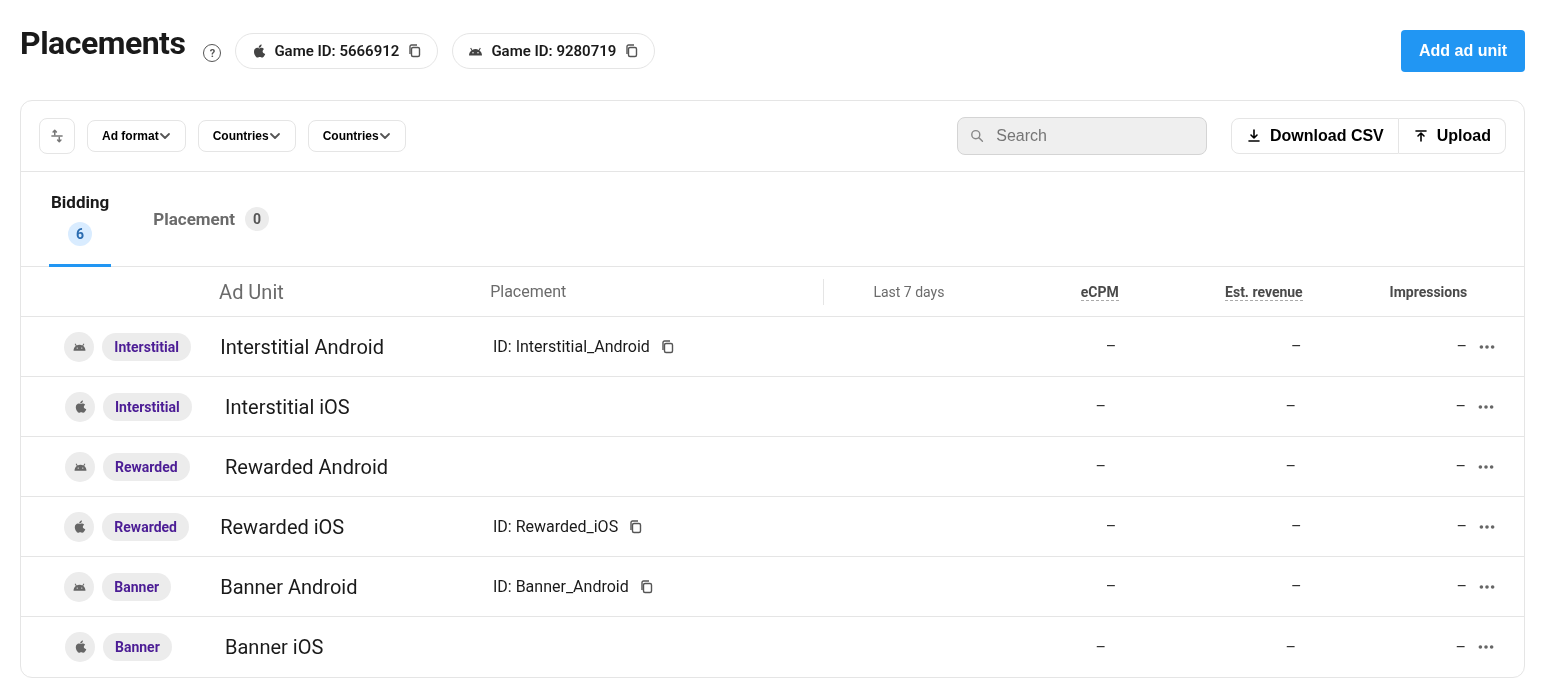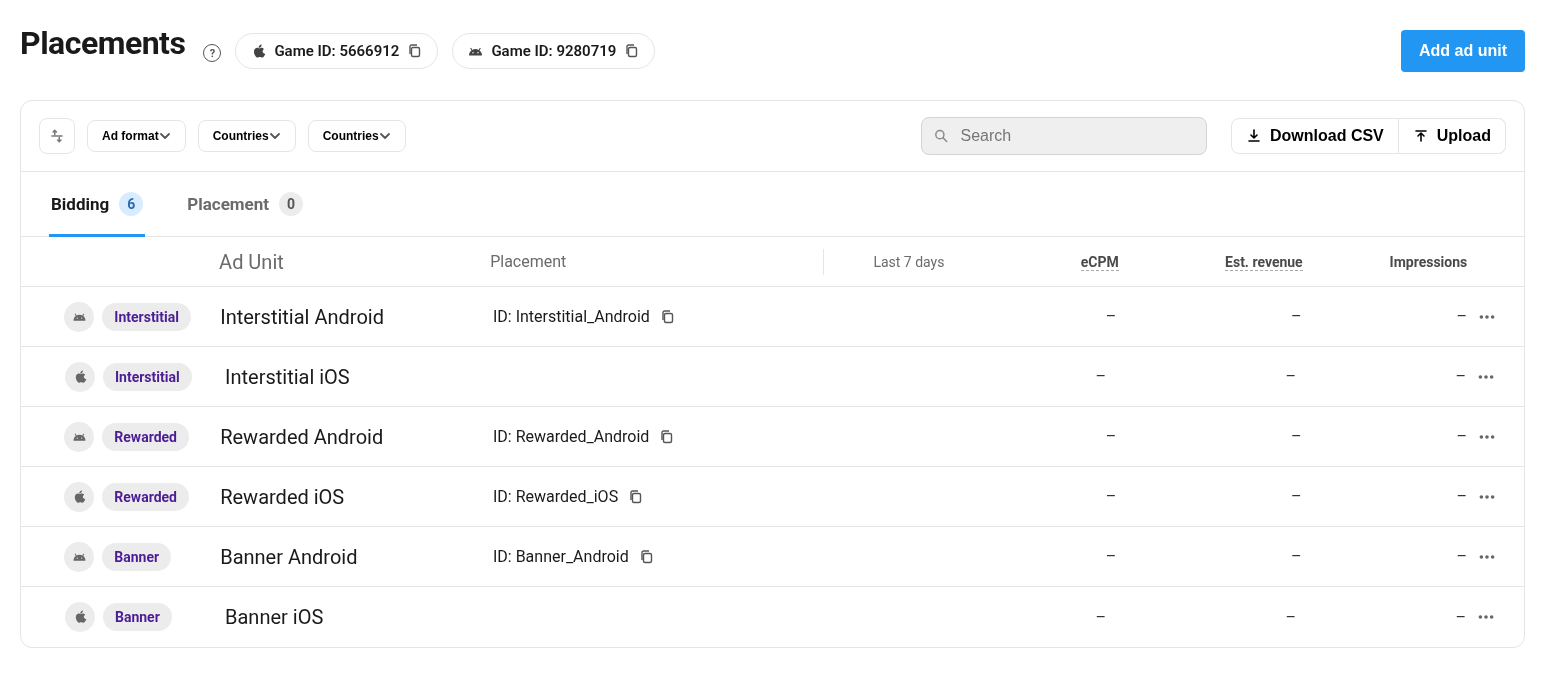"Search" .search-wrap { width: 286px -> 250px }
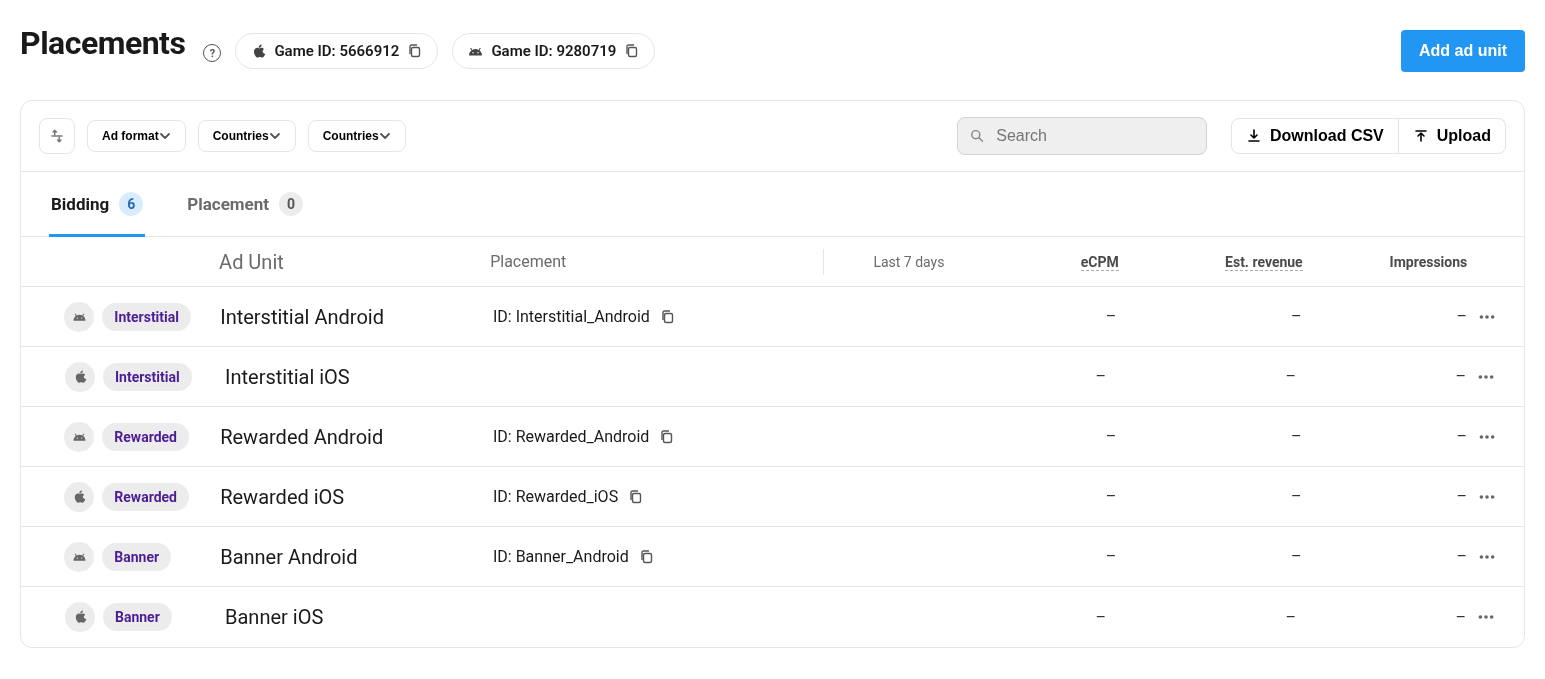"Bidding" .tab.active { flex-direction: none -> column }
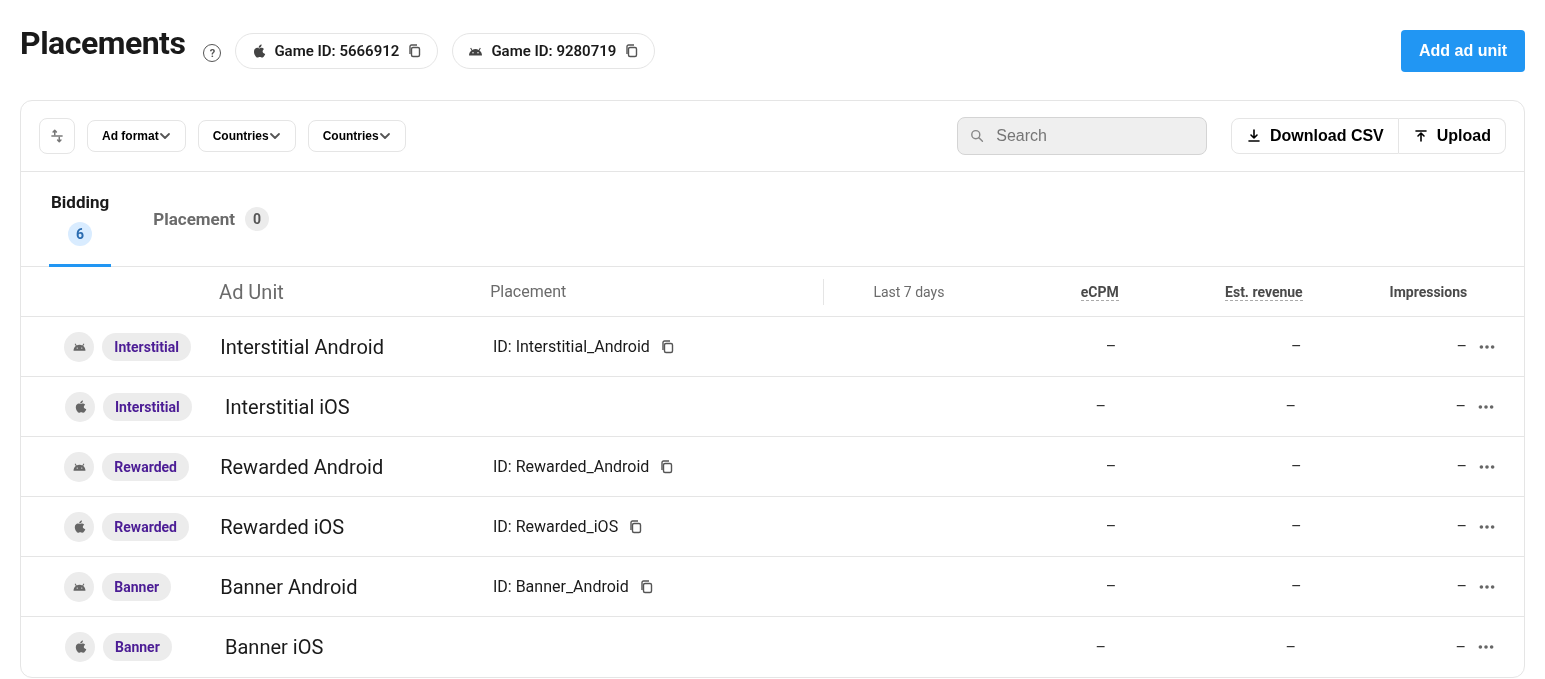"ID: Rewarded_Android" div.col-placement { html: <div> <span>ID: Rewarded_Android</span> <svg> <use></use> </svg> </div> -> none }
